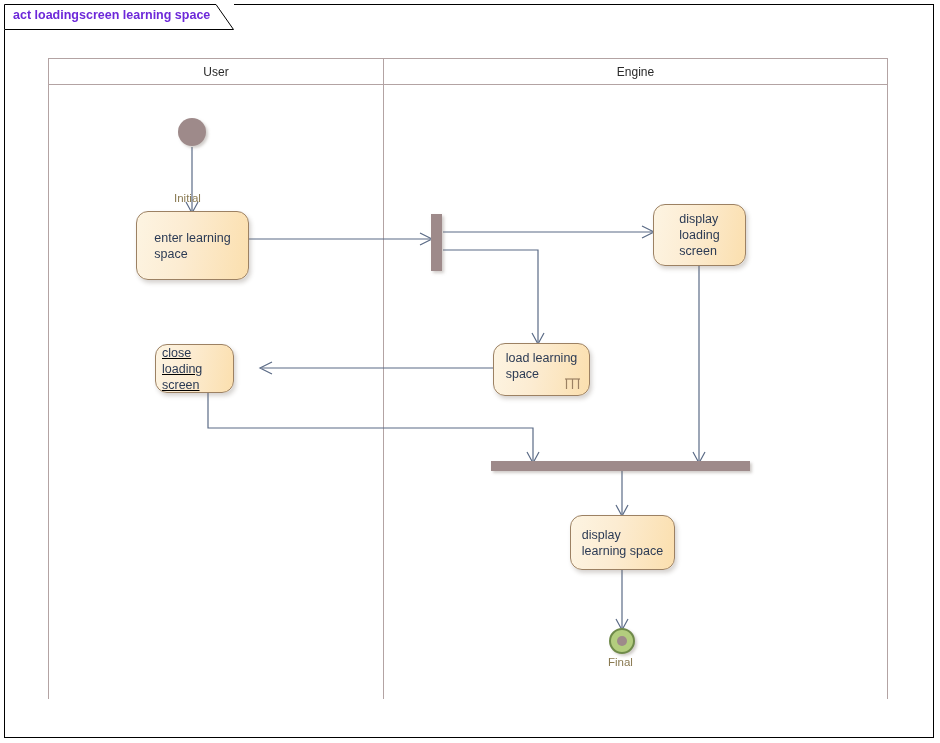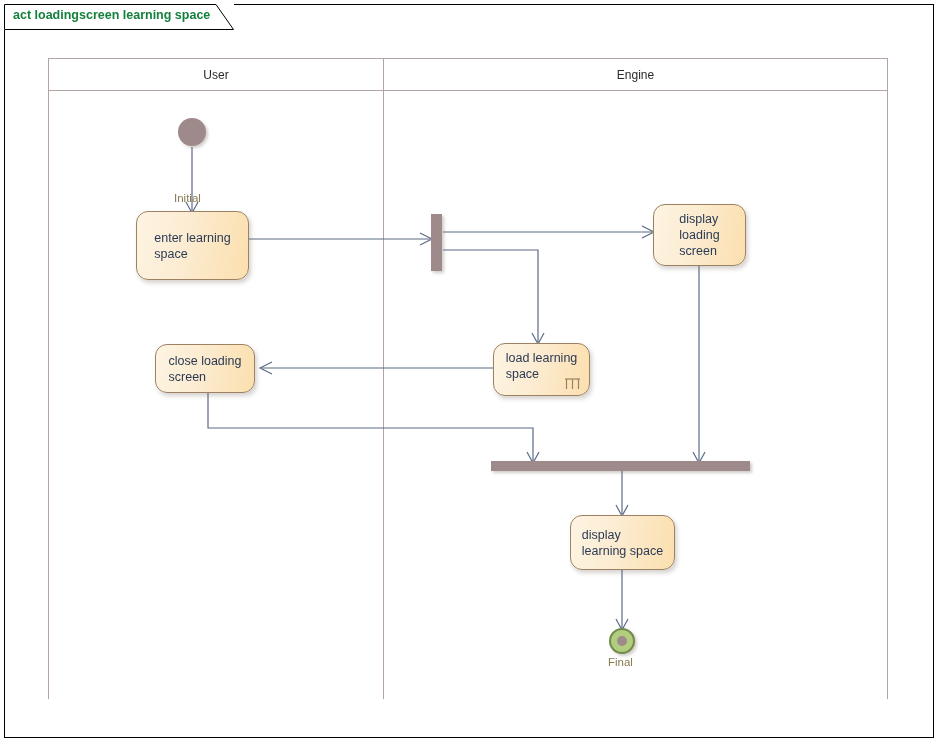"act loadingscreen learning space" .title-tab .tab-label { color: #15803d -> #6d28d9 }
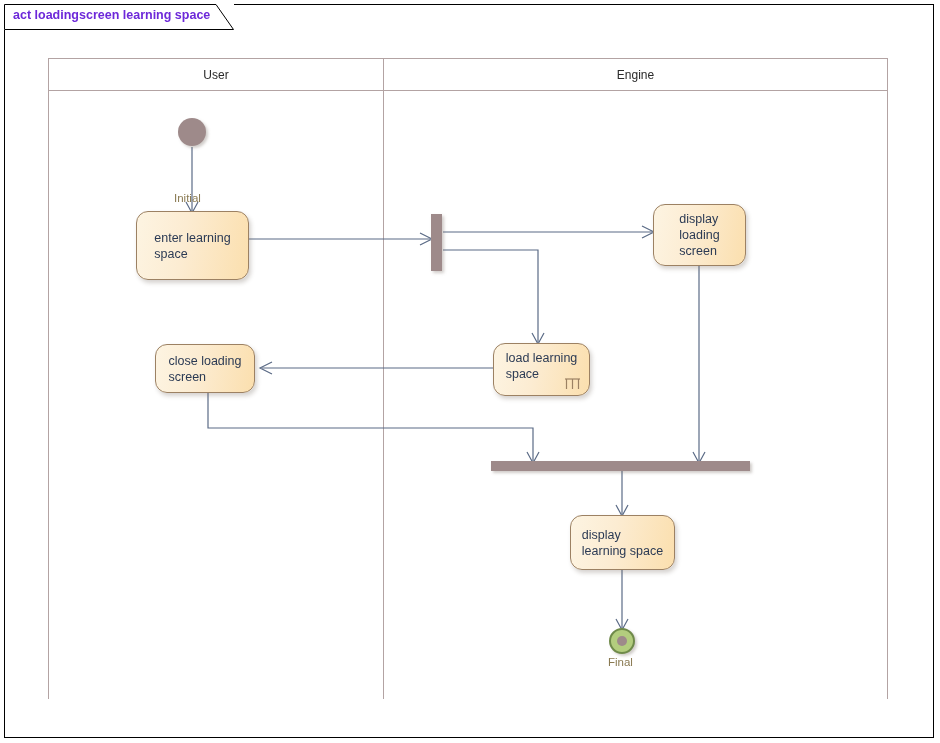"User" .lane-head { height: 33px -> 27px }
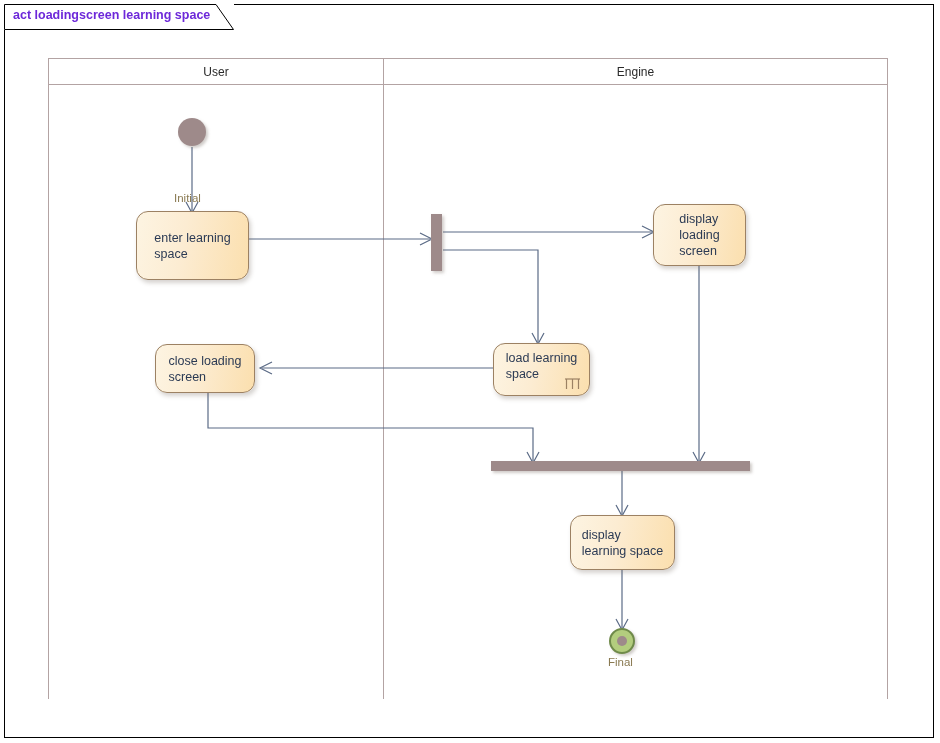"close loading" div.action { text-decoration: none -> underline; width: 100px -> 79px }
